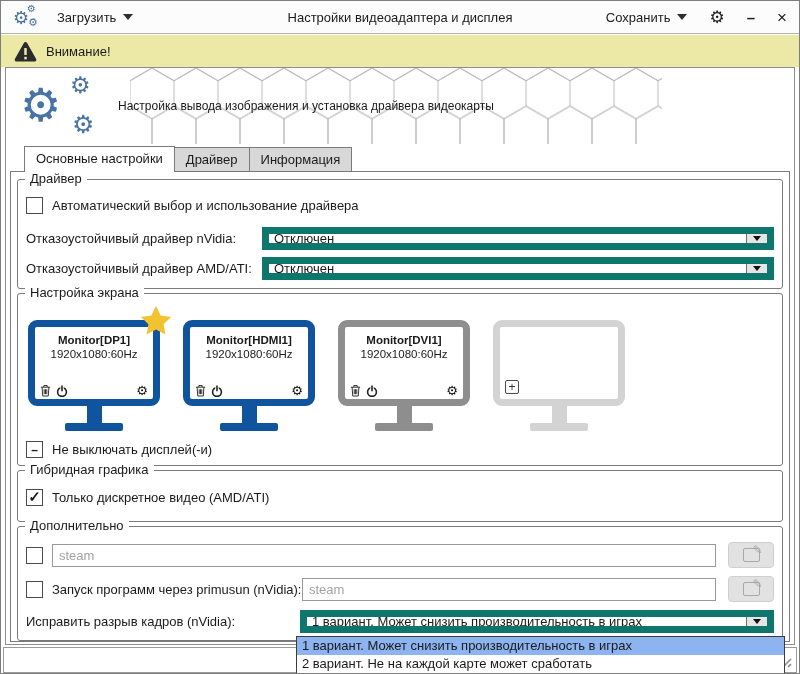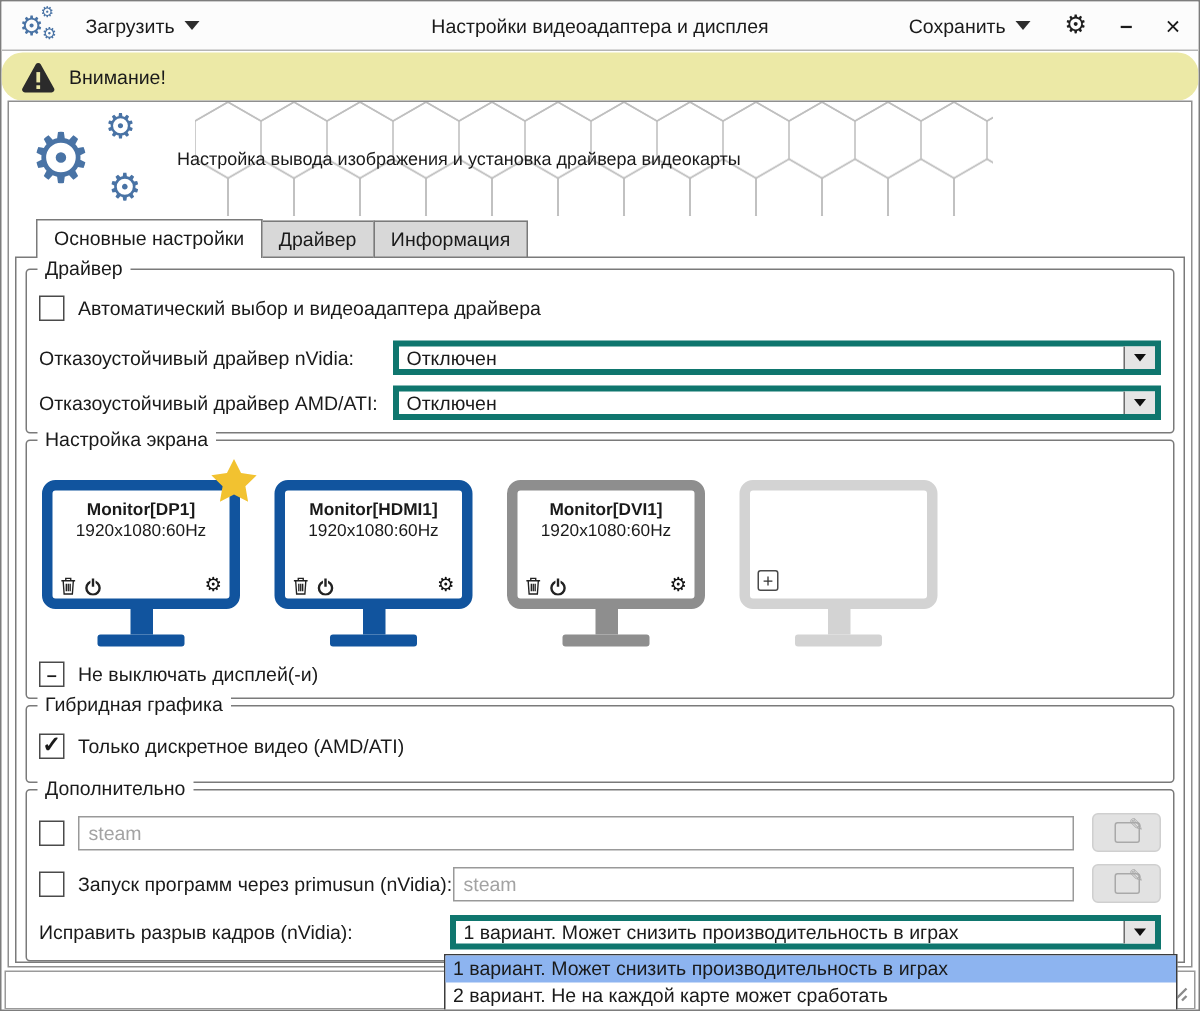"Внимание!" .warnbar { border-radius: 14px -> none }
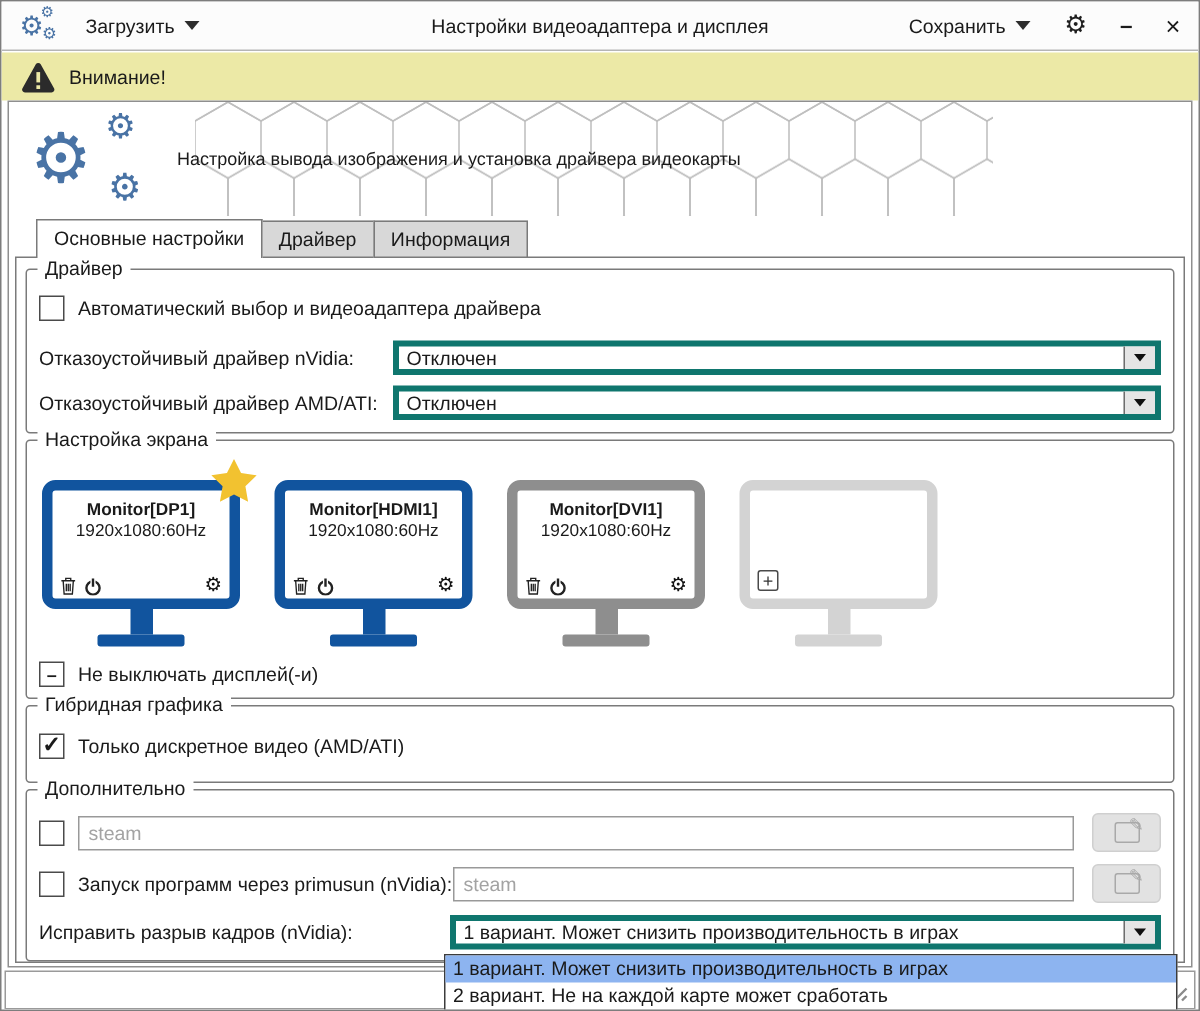"Автоматический выбор и видеоадаптера" span.lbl { text: видеоадаптера -> использование }
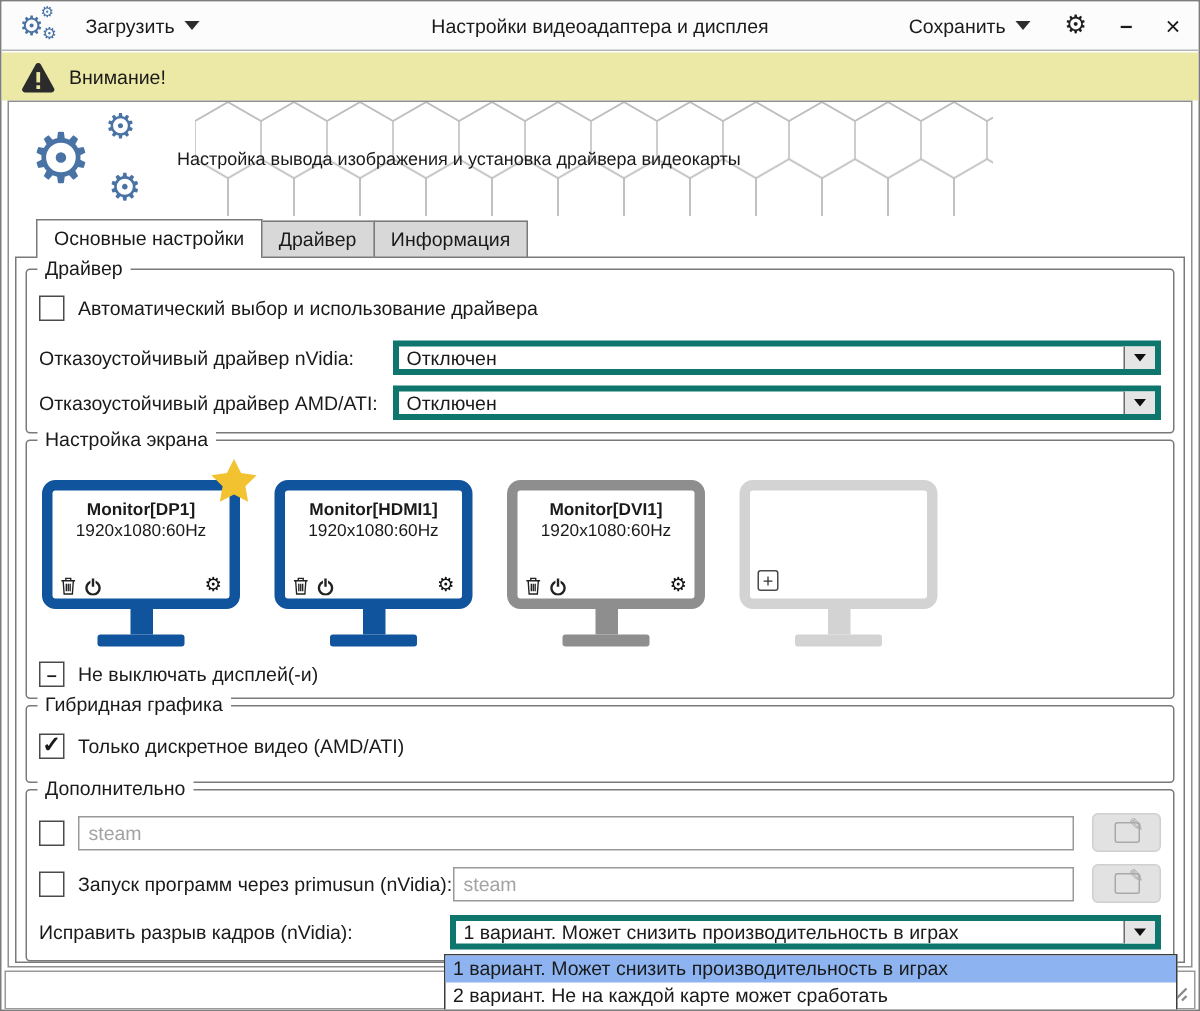"Отключен" .combo { border: 4px solid #0f766e -> 7px solid #0f766e }
